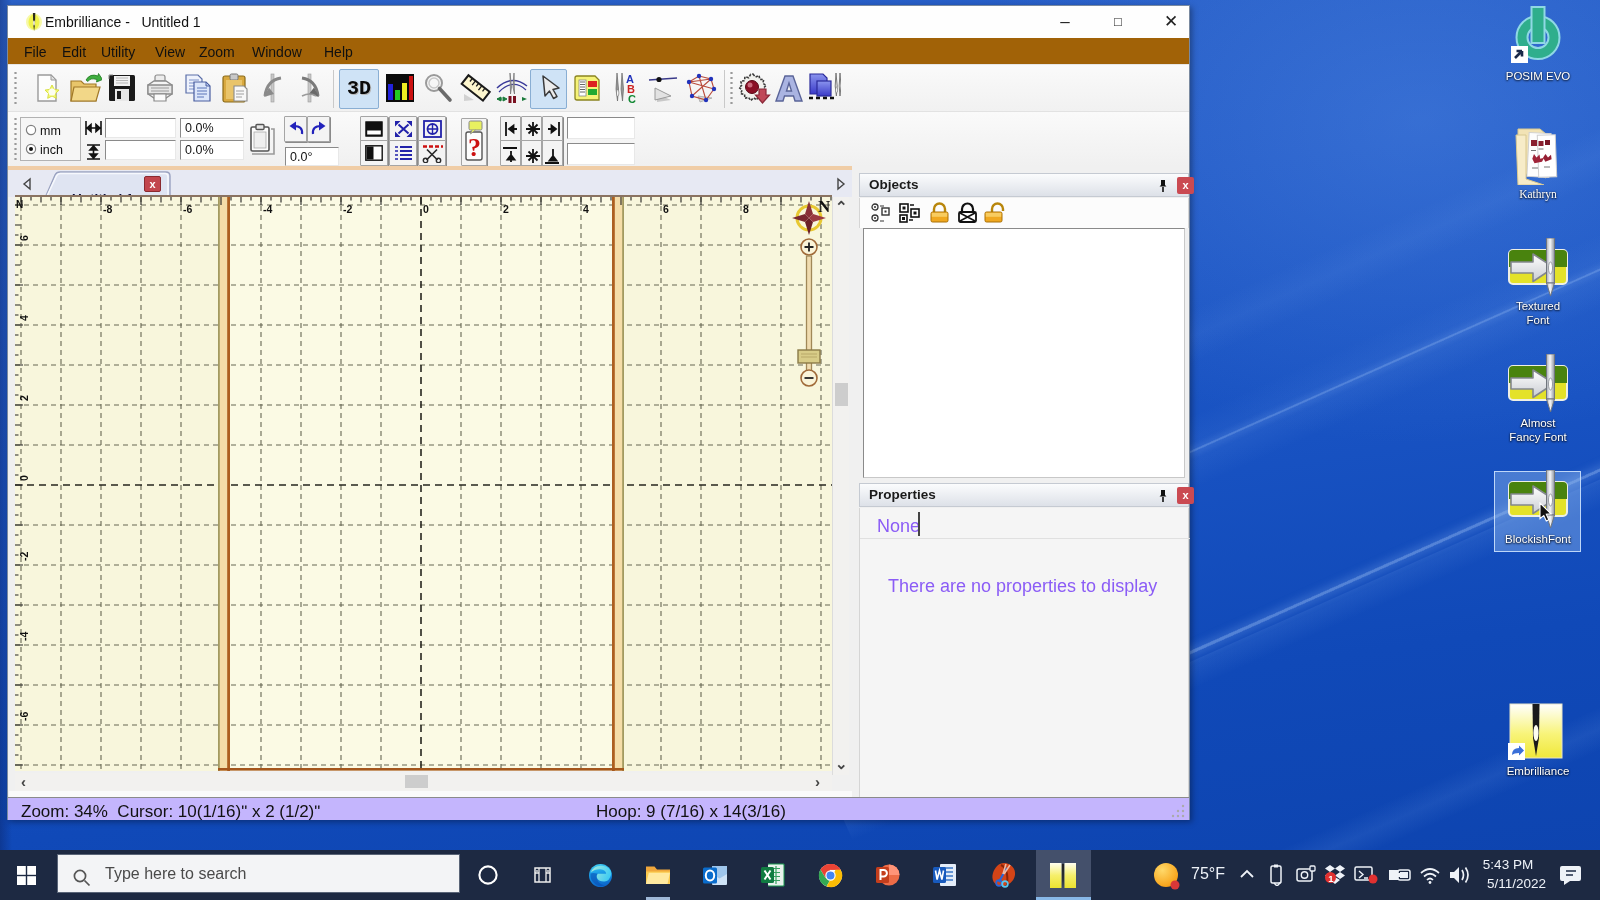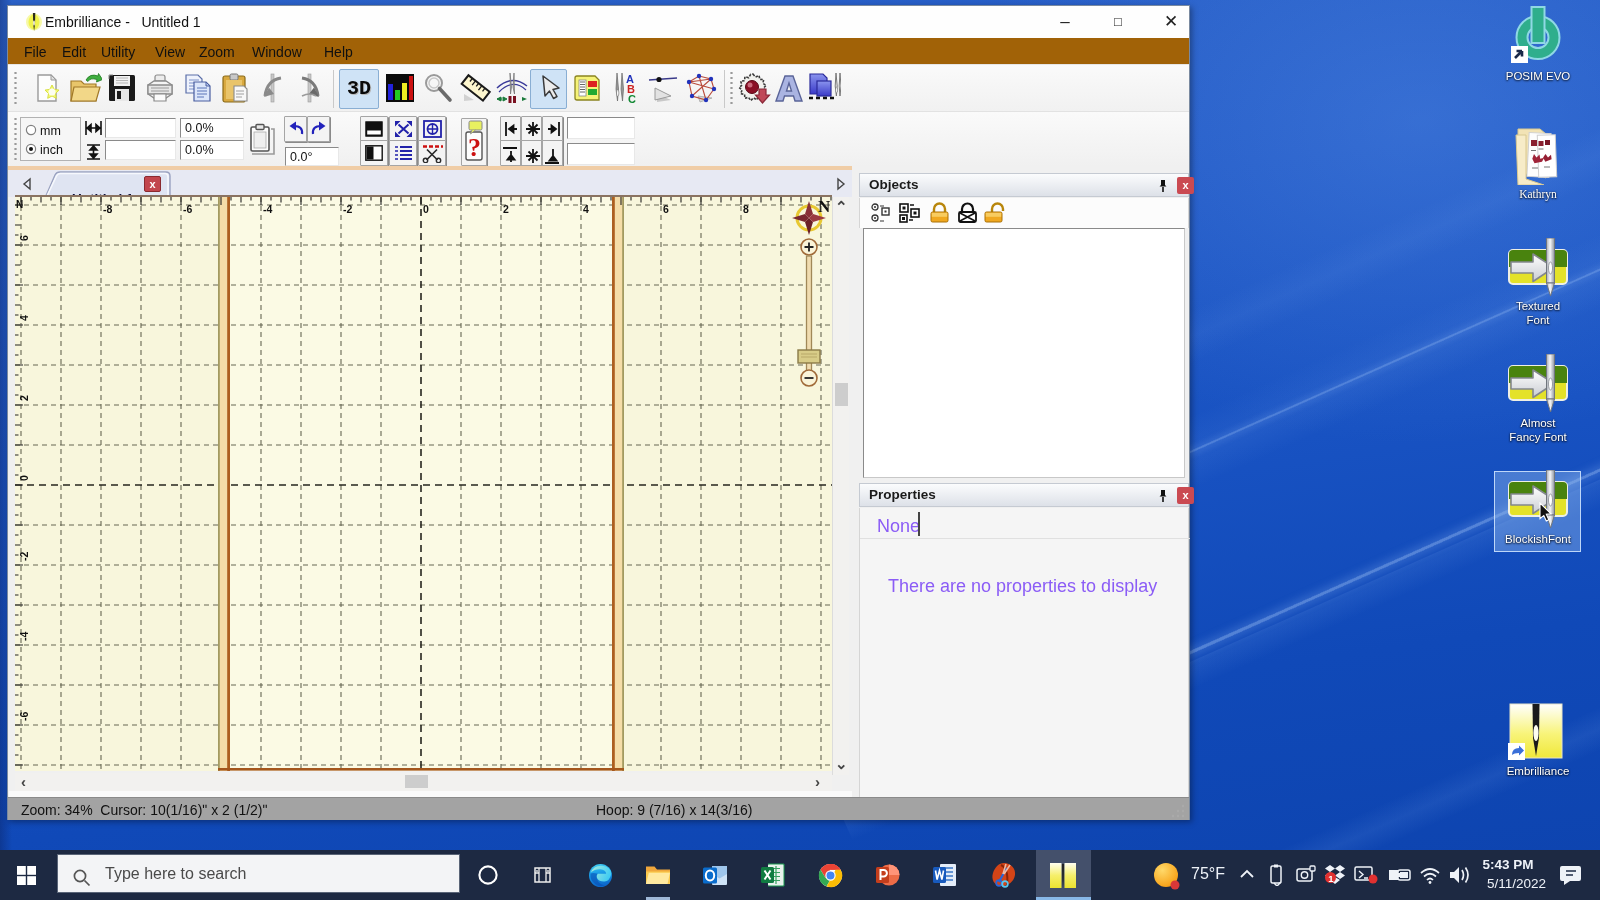"Zoom: 34% Cursor: 10(1/16)ʺ x" #statusbar { background: #a3a3a3 -> #c4b5fd; font-size: 14px -> 17px }
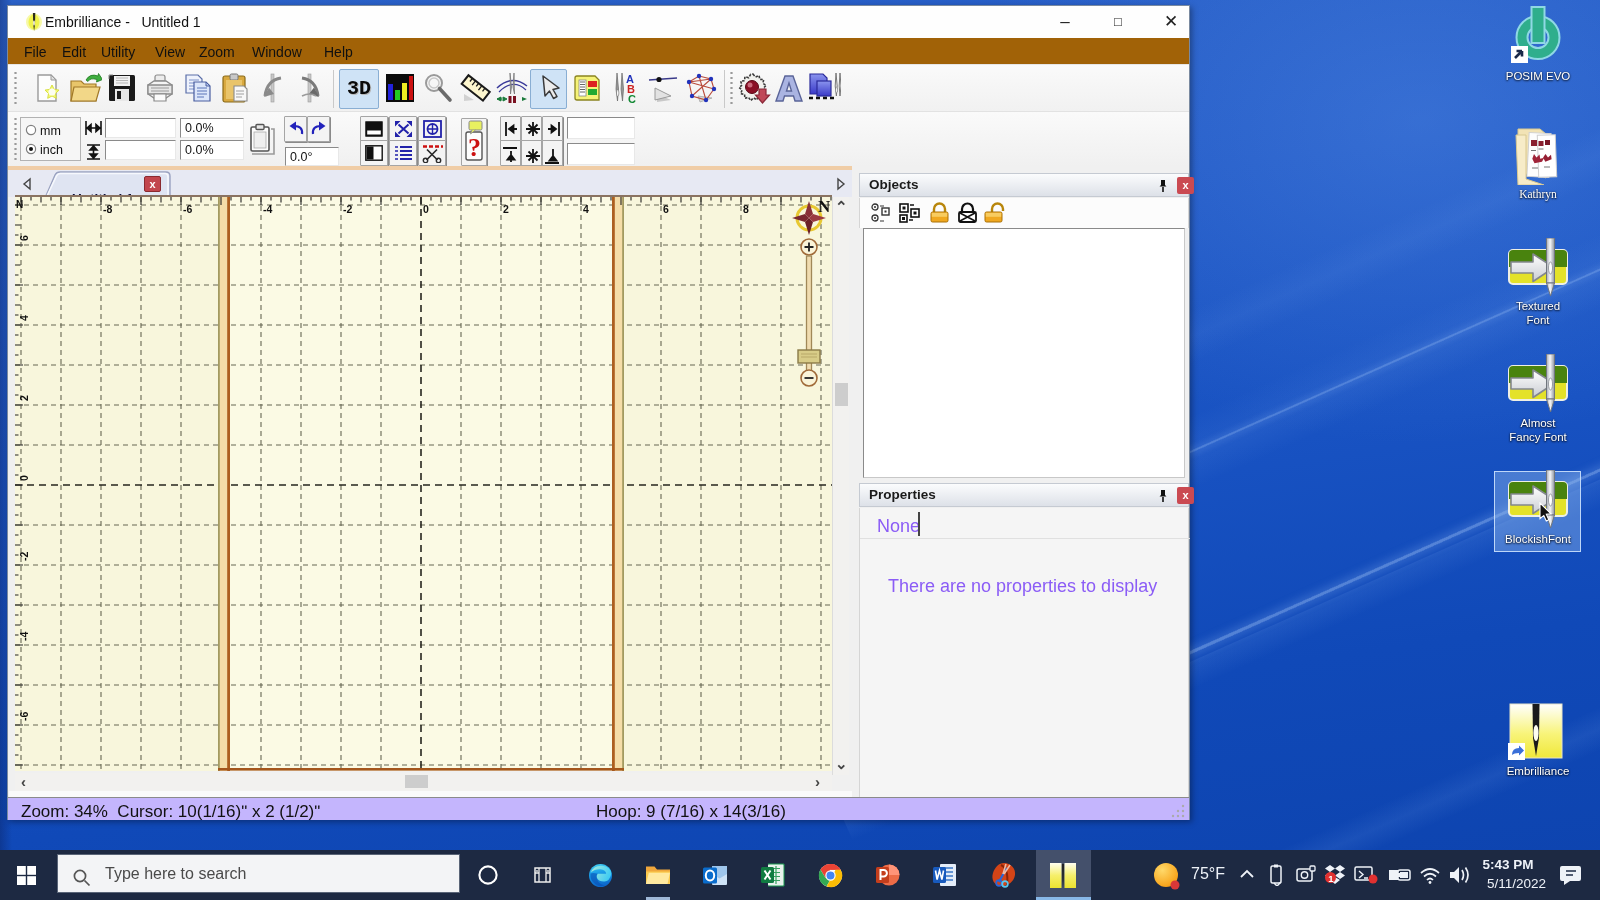"5:43 PM" div.tray { font-weight: bold -> none }
